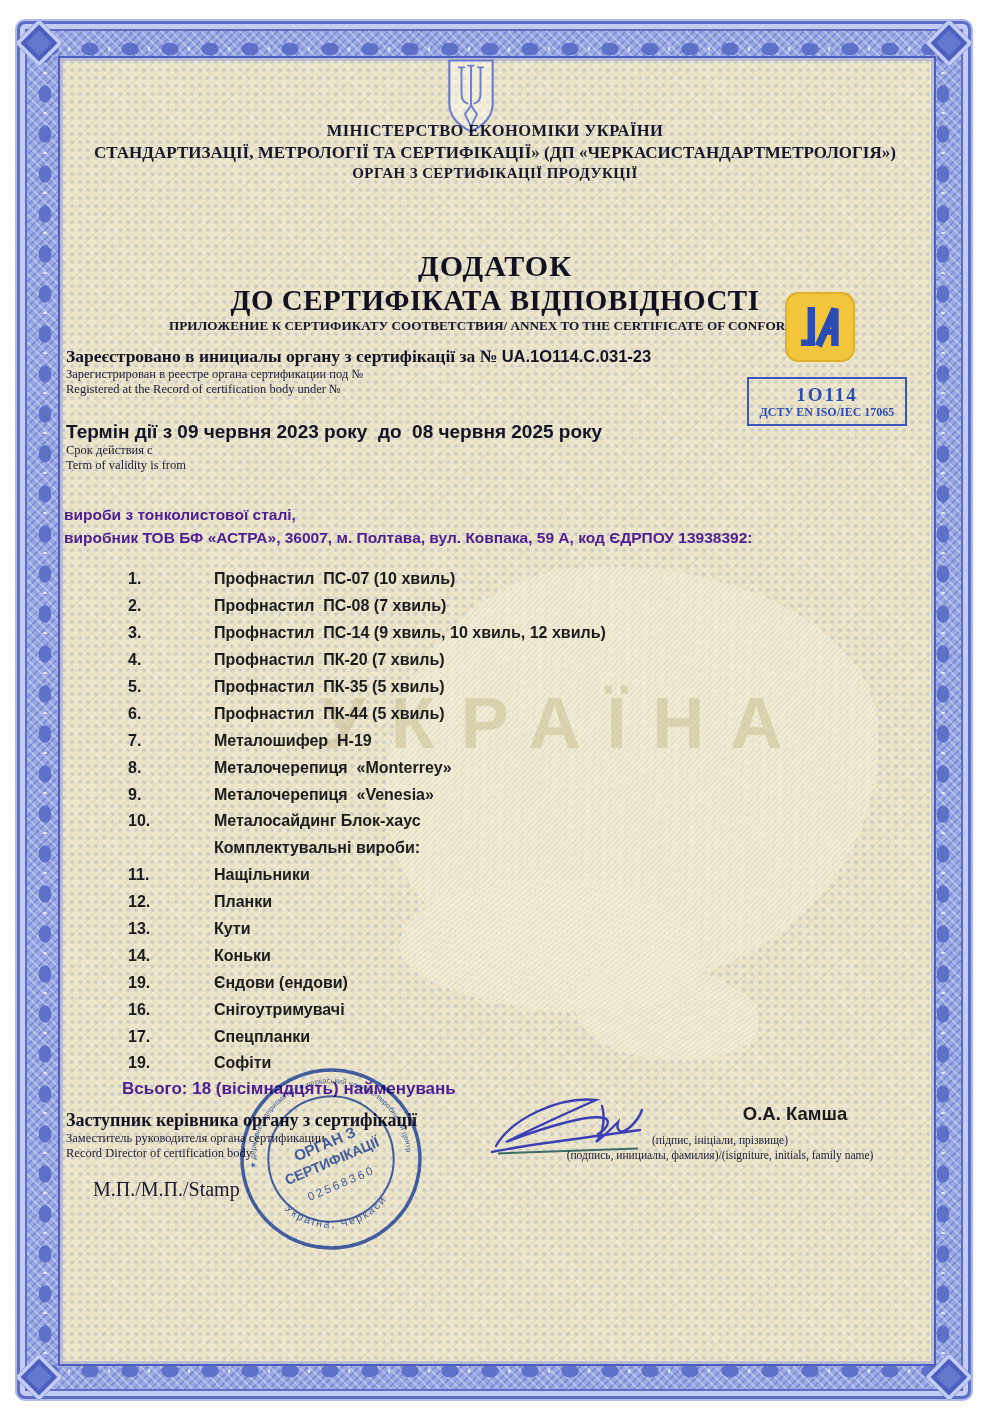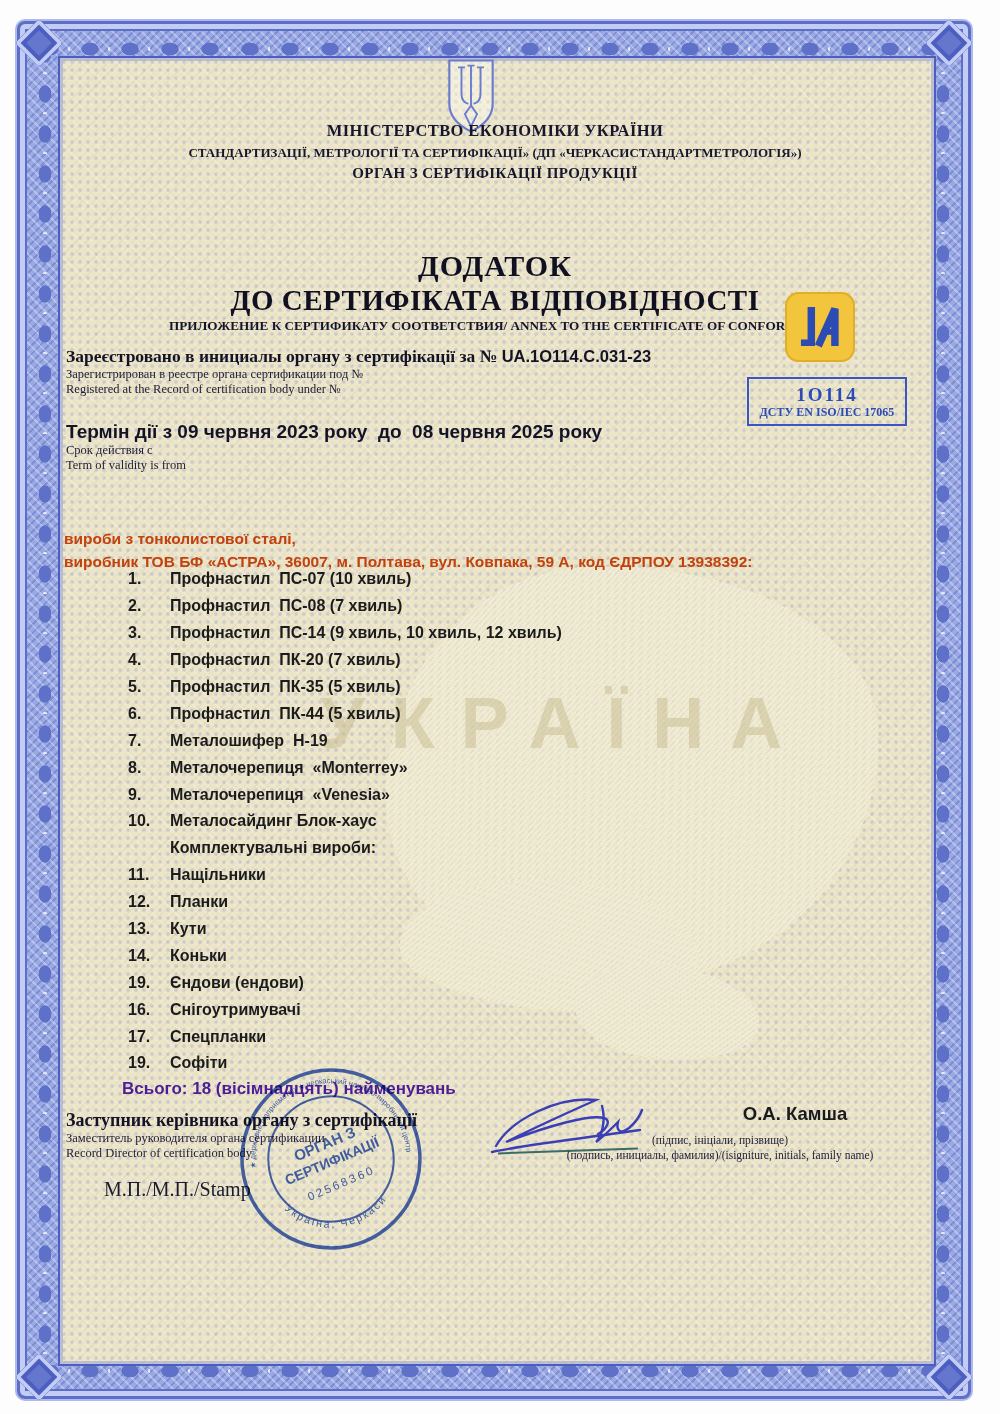"СТАНДАРТИЗАЦІЇ, МЕТРОЛОГІЇ ТА" .ministry .l3 { font-size: 13px -> 17px }
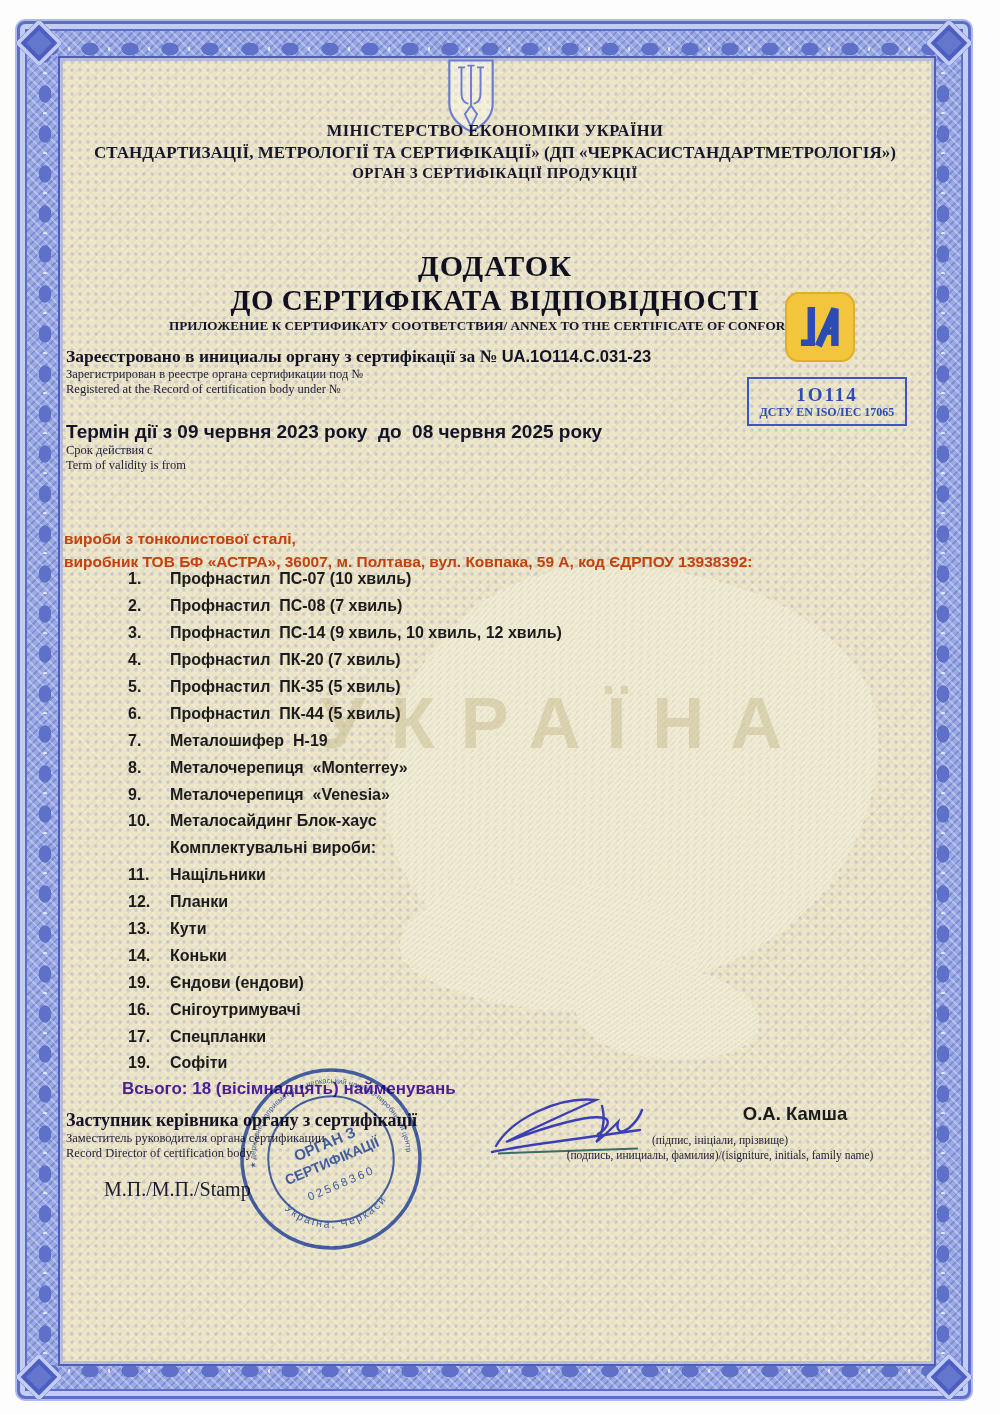"вироби з тонколистової сталі," .intro { color: #c2410c -> #4c1d95; top: 527px -> 503px }
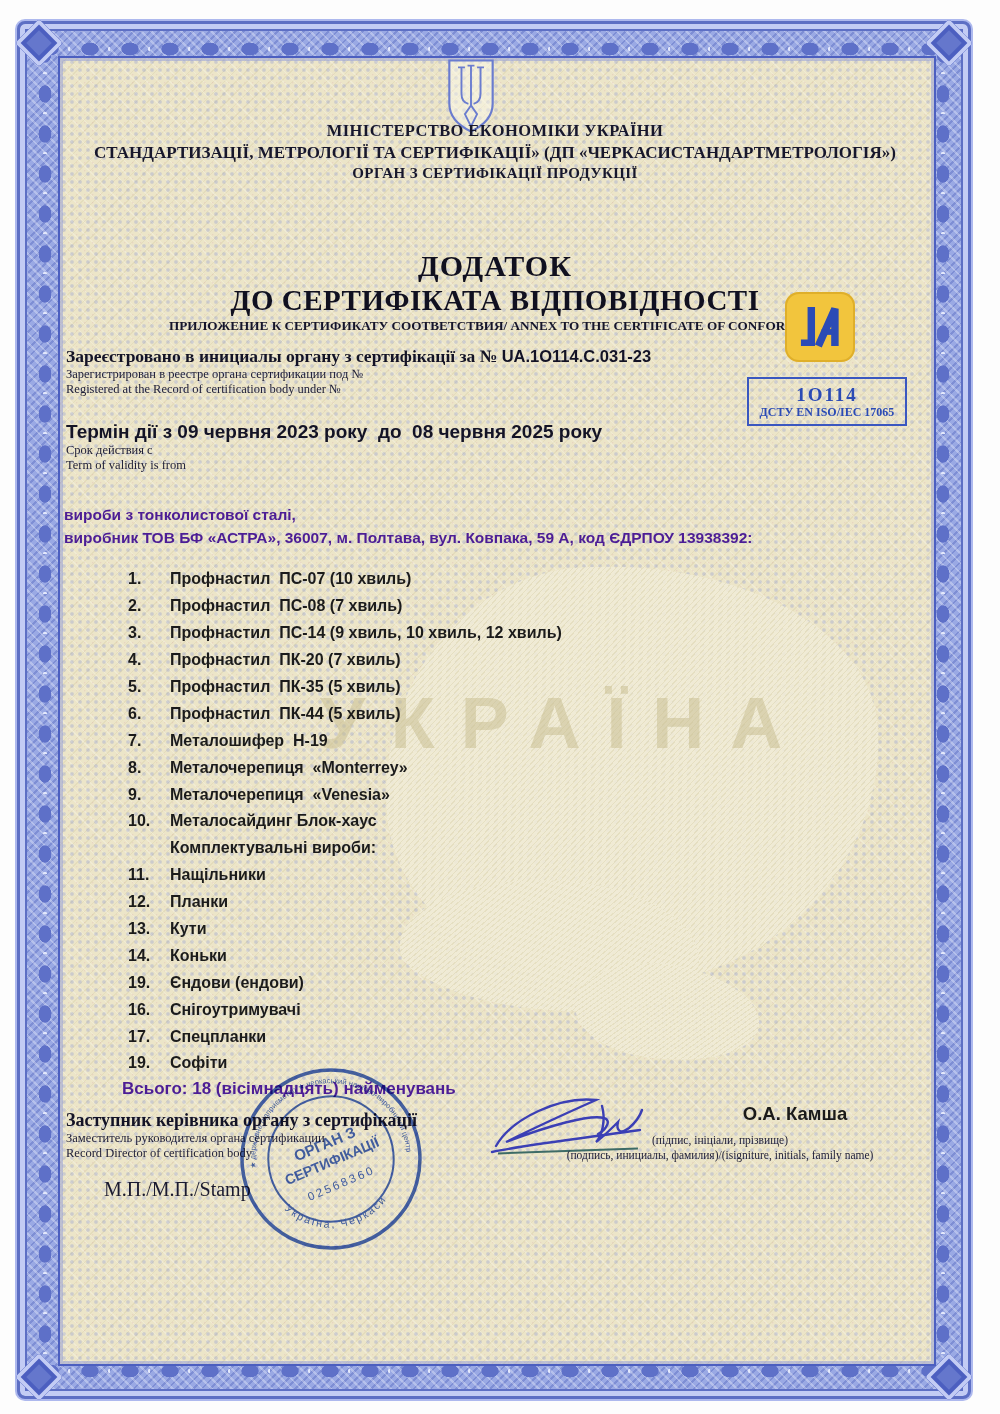"Профнастил ПС-07 (10 хвиль)" .row .txt { padding-left: none -> 44px }
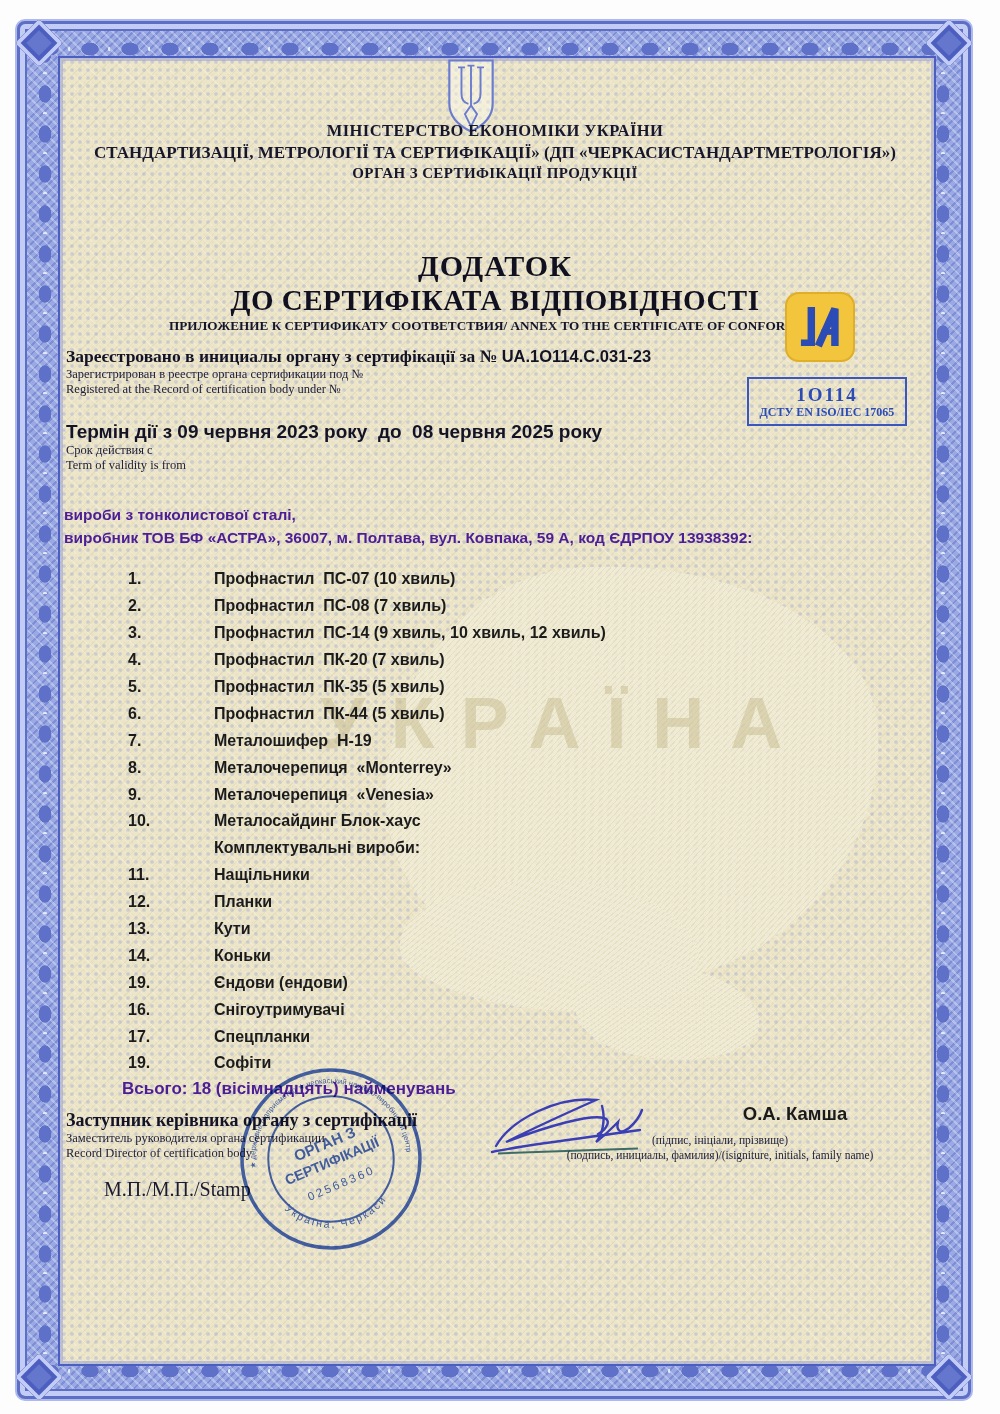"М.П./М.П./Stamp" .mp { left: 104px -> 93px }
